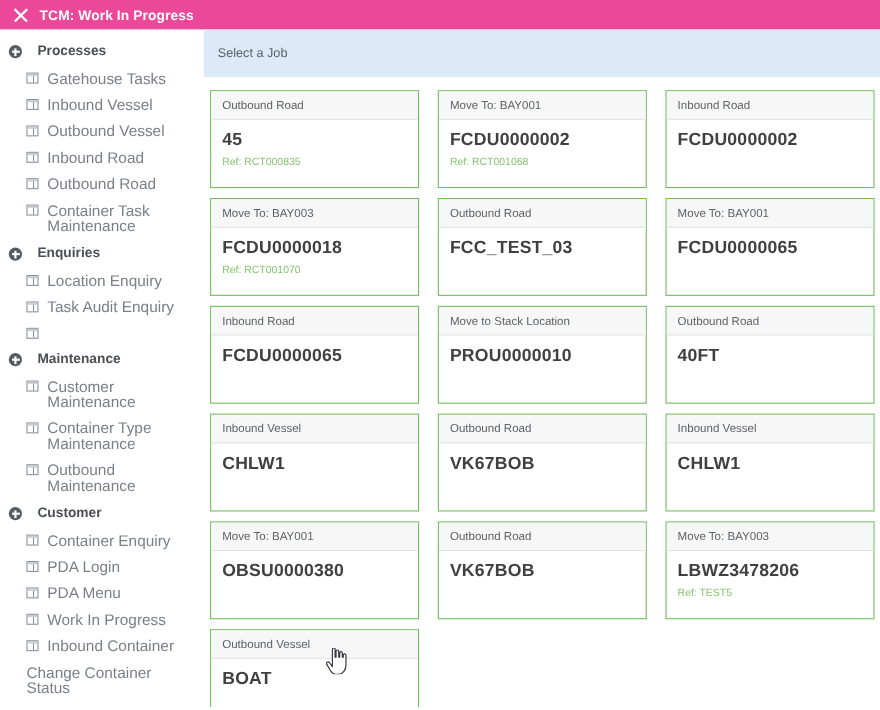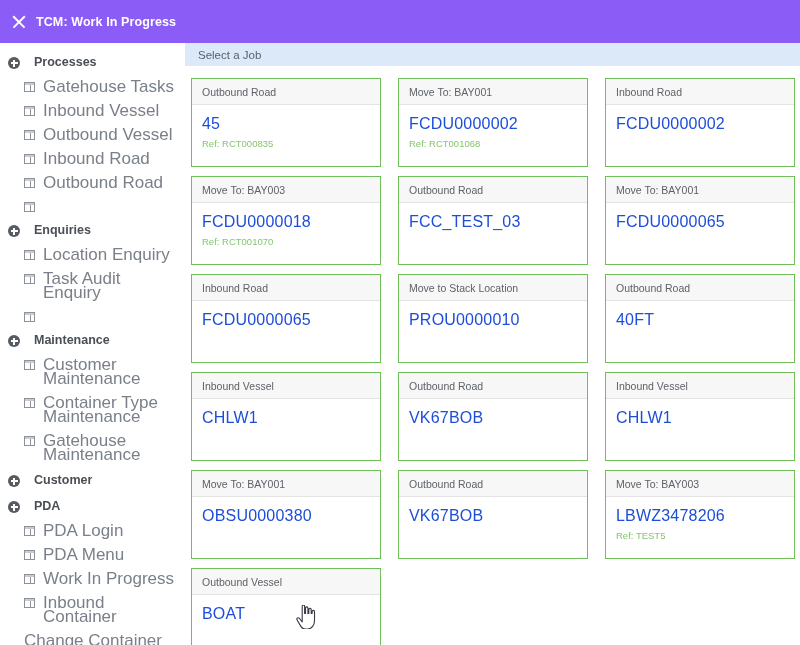"TCM: Work In Progress" .titlebar { background: #8b5cf6 -> #ec4899; height: 43px -> 27px }
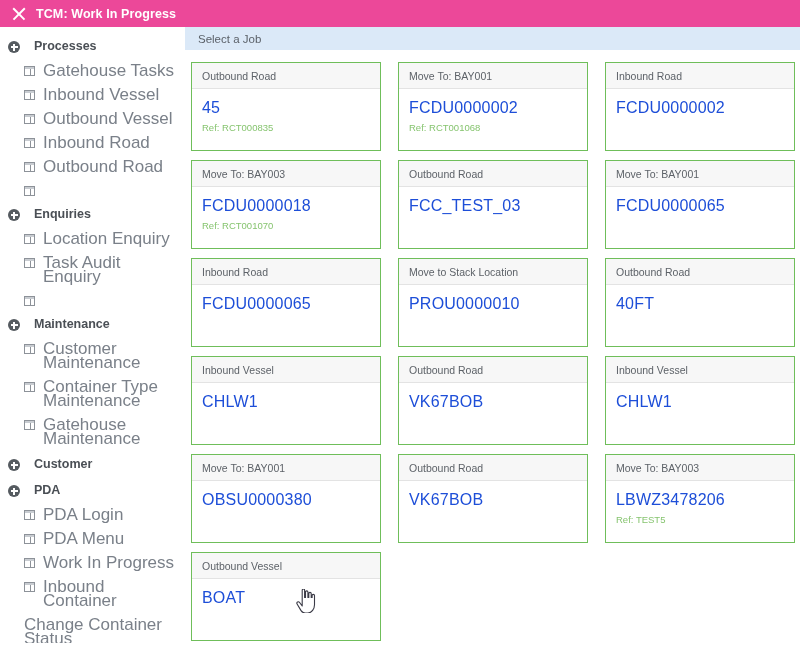"Select a Job" .select-bar { height: 23px -> 43px }
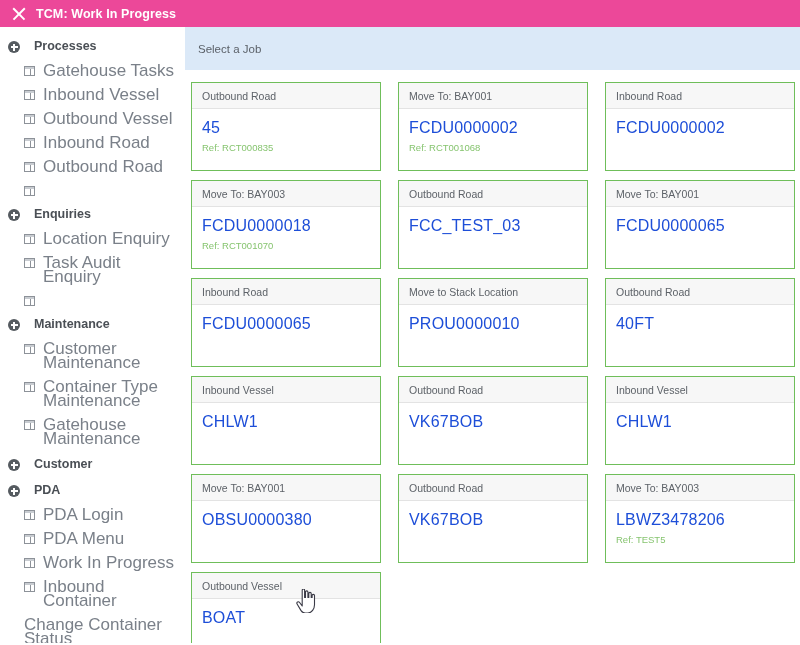"Gatehouse Tasks" .item-label { font-size: 17px -> 14px }
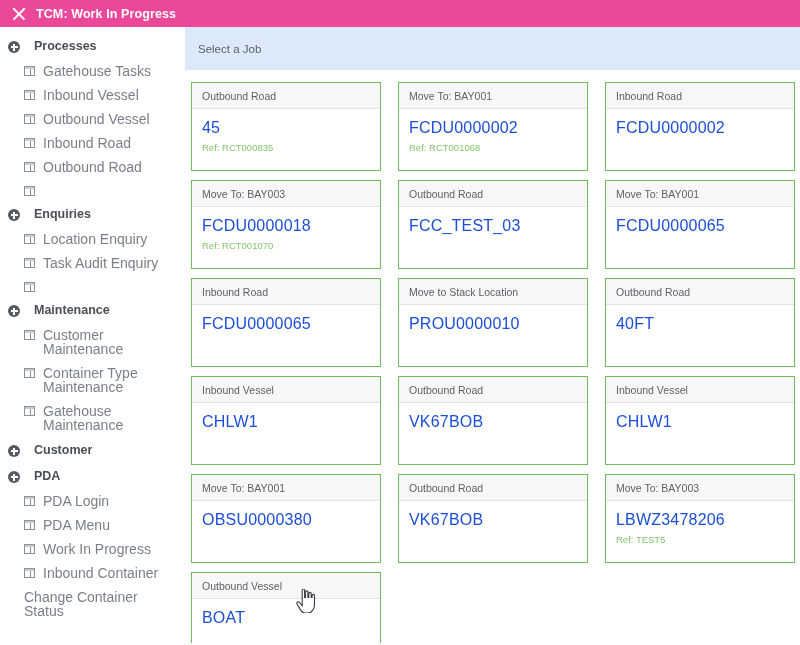"45" .card-title { color: #1d4ed8 -> #404040; font-weight: normal -> bold }
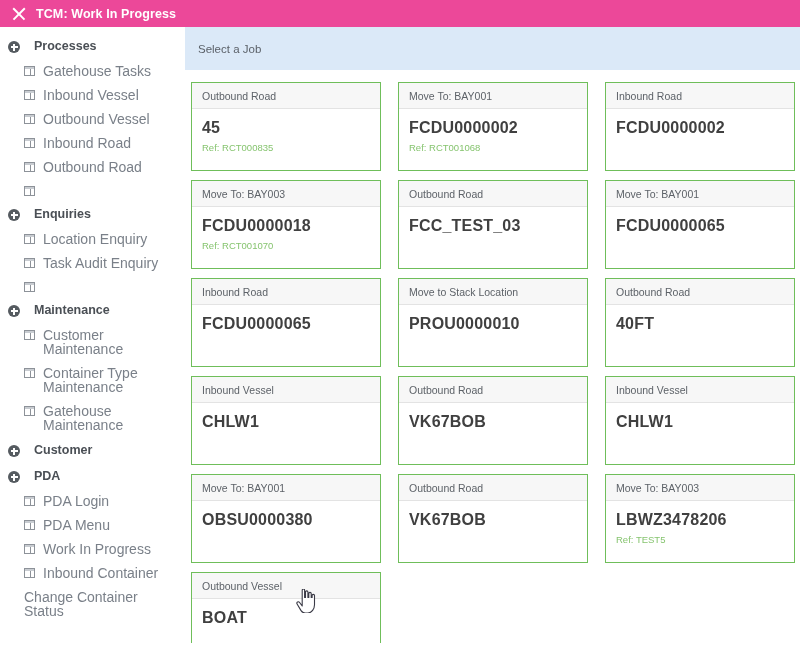"Container Task Maintenance" span.item-label { html: none -> <span>Container Task Maintenance</span> }
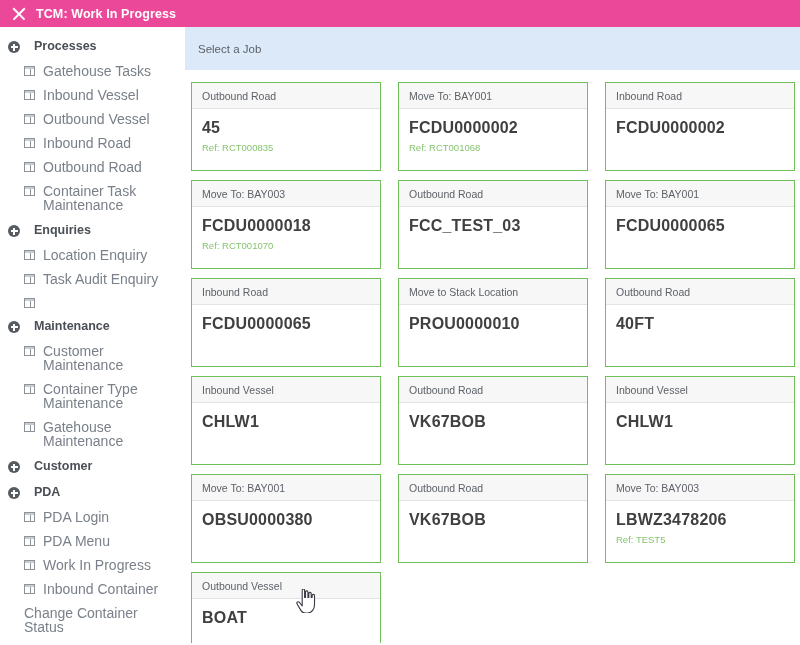"Gatehouse Maintenance" span.item-label { text: Gatehouse -> Outbound }
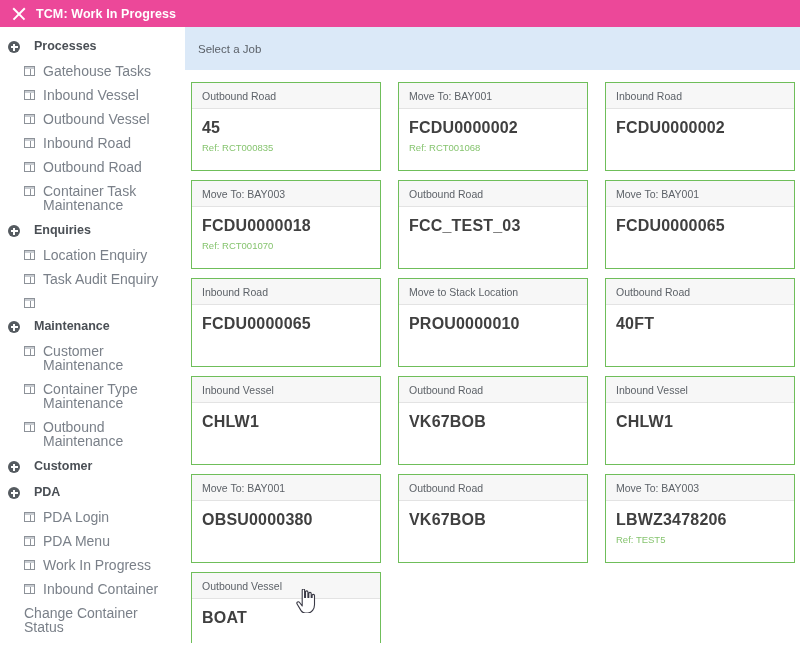"Container Enquiry" div.nav-item { html: none -> <div> <span></span> <span>Container Enquiry</span> </div> }
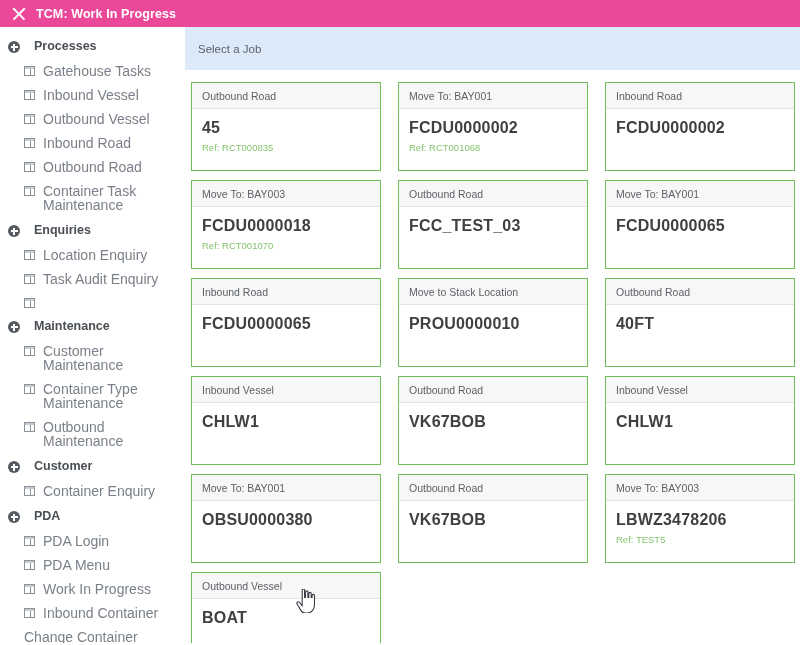"PDA" div.nav-section { html: <div> <span> <span></span> <span></span> <span></span> </span> <span>PDA</span> </div> -> none }
